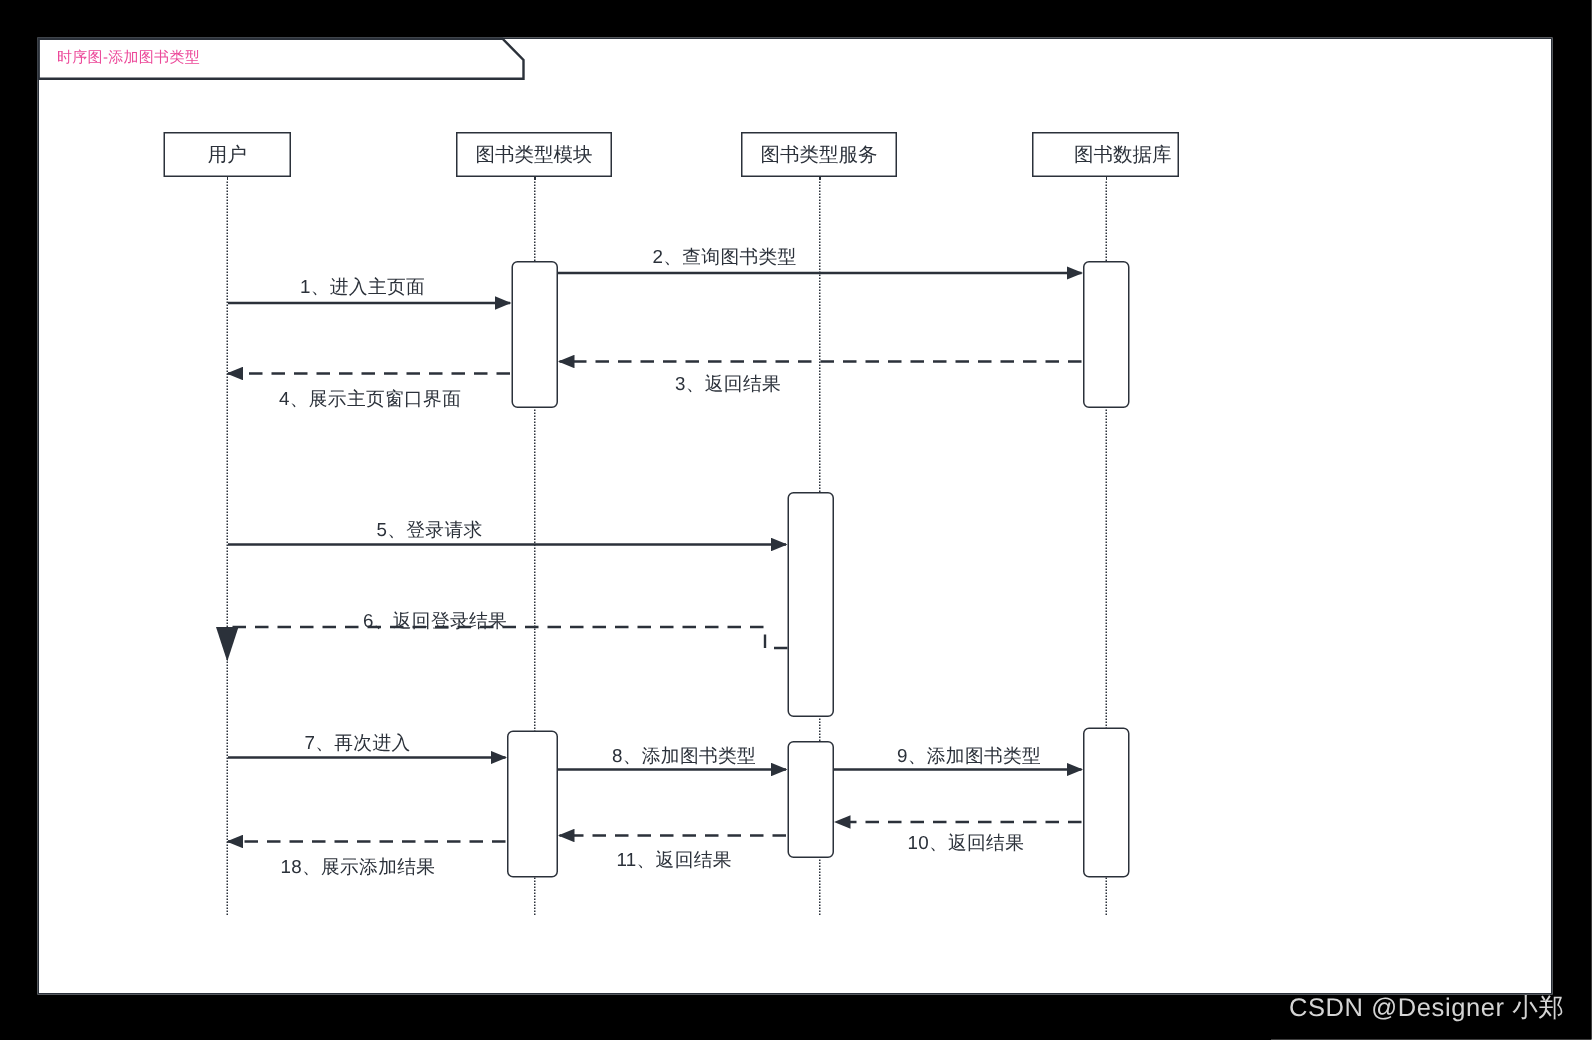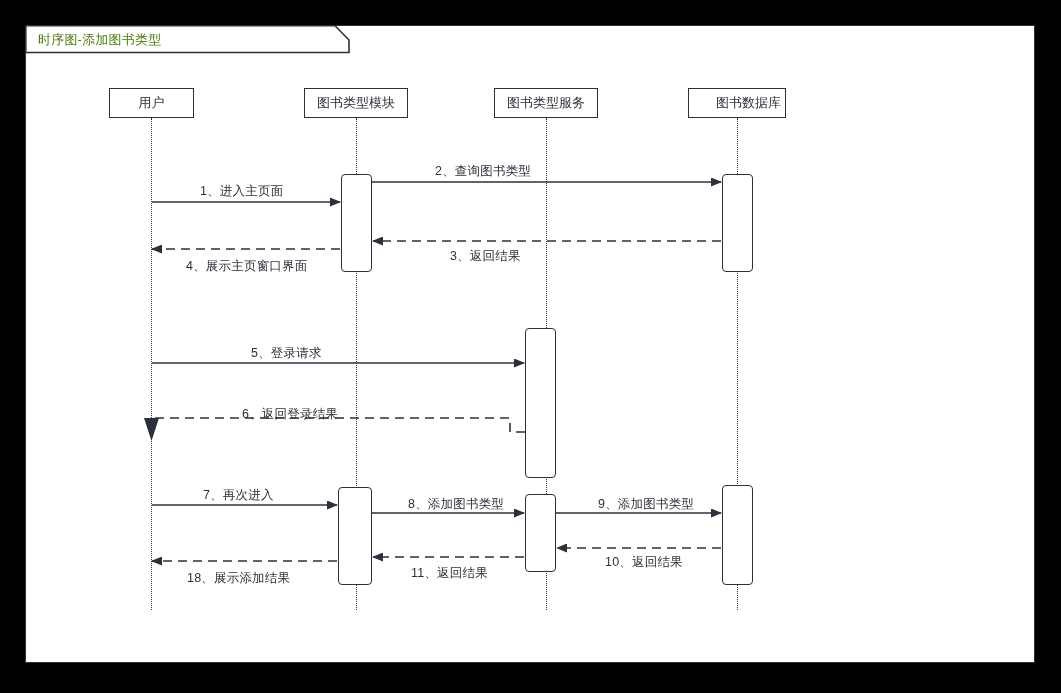"时序图-添加图书类型" .title-label { color: #4d7c0f -> #ec4899; font-size: 13px -> 10px }
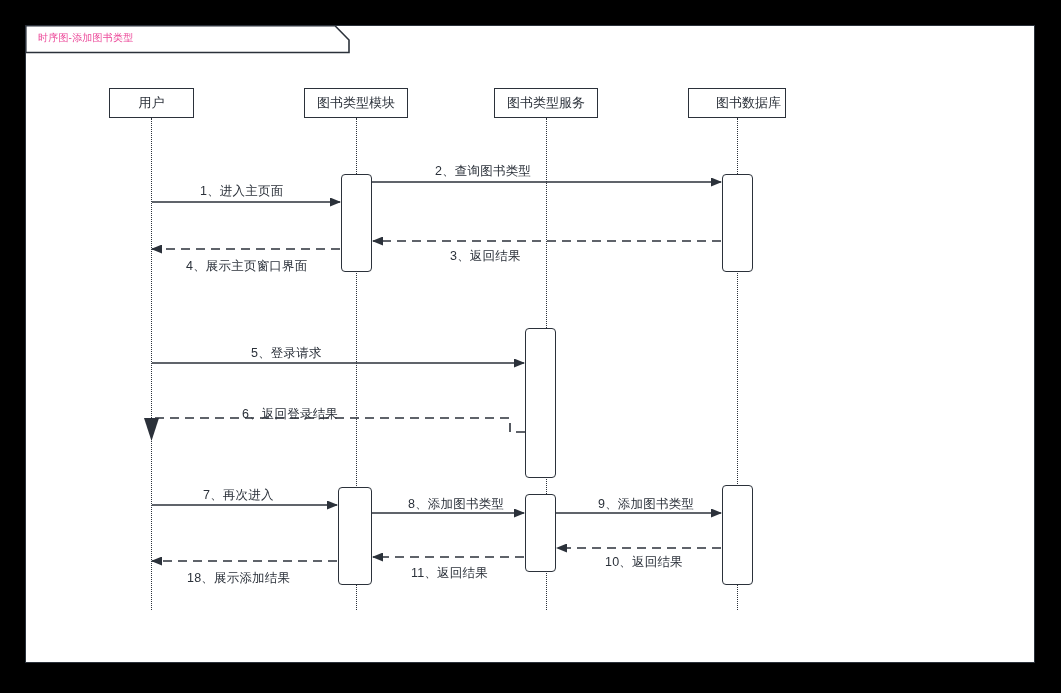"CSDN @Designer 小郑" div.watermark { html: none -> <div>CSDN @Designer 小郑</div> }
